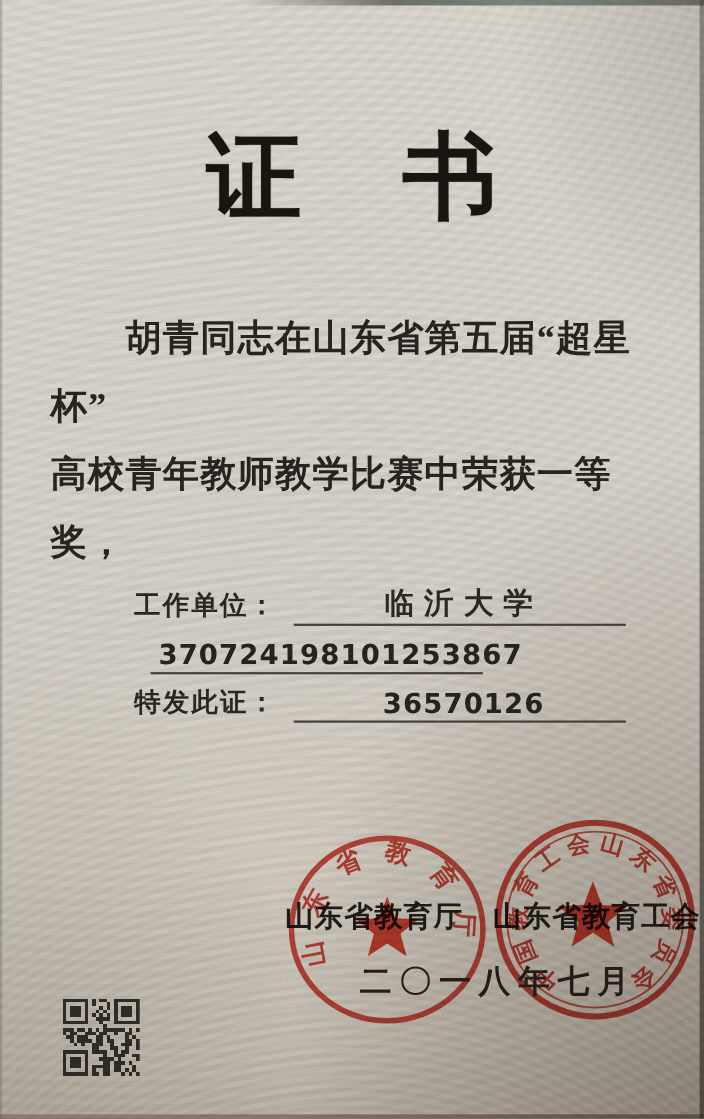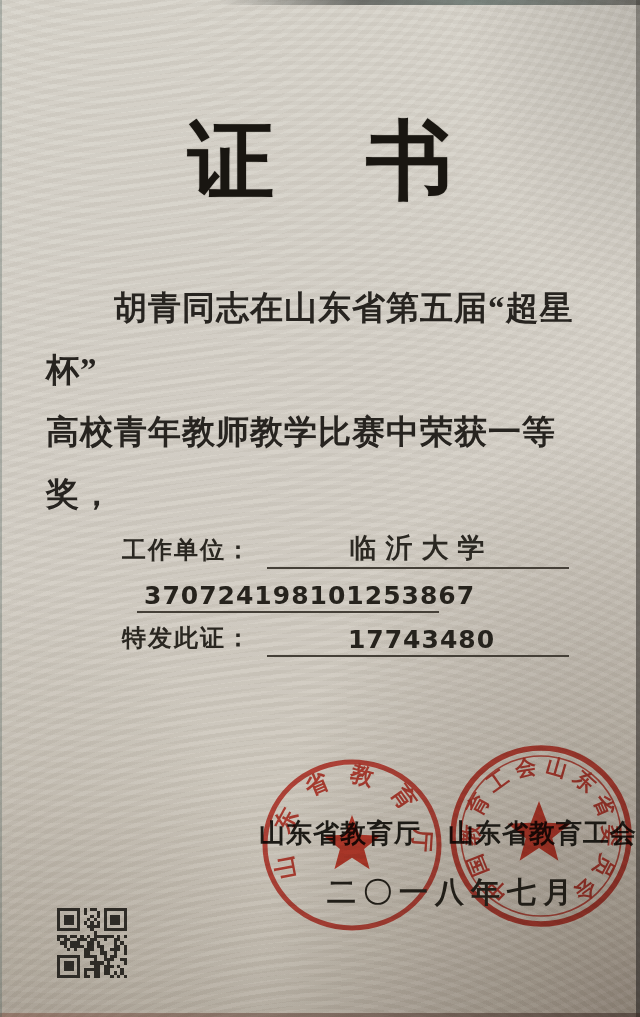"17743480" span.fvalue-num { text: 17743480 -> 36570126 }
